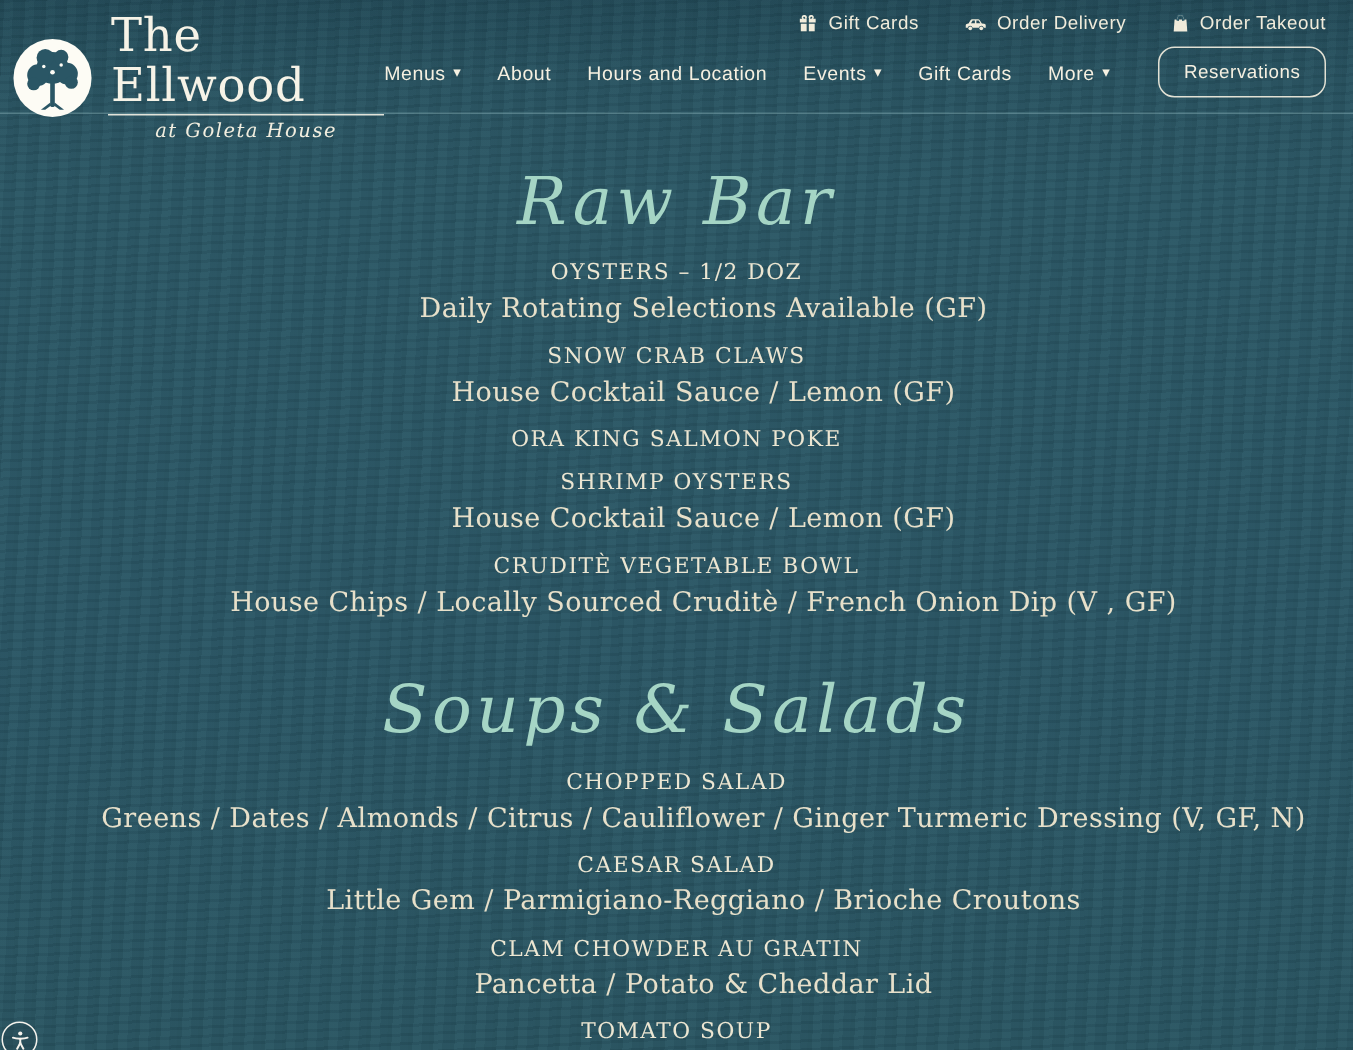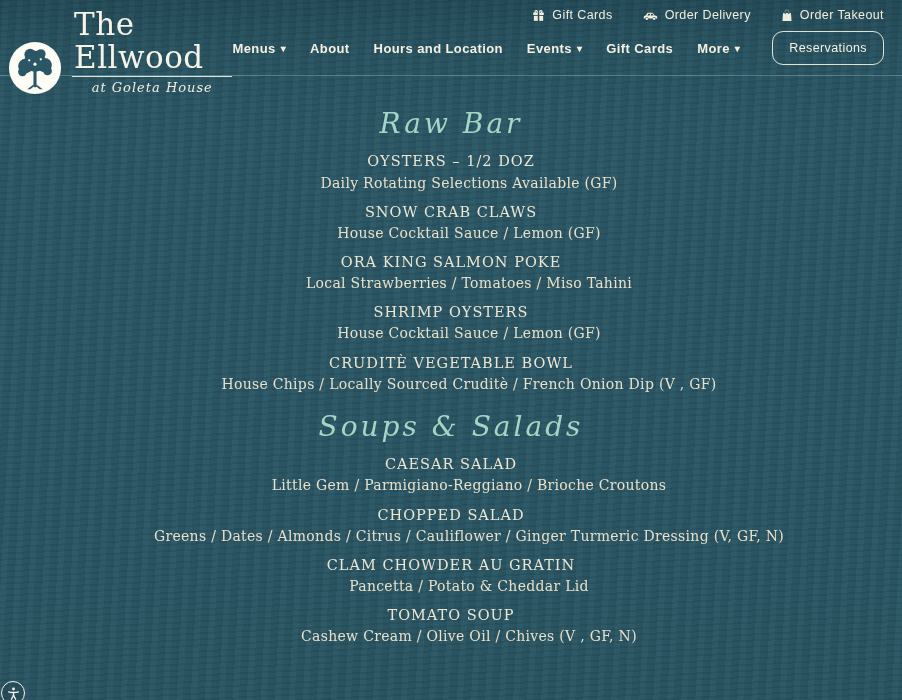"The Ellwood" .logo { align-items: flex-end -> center }
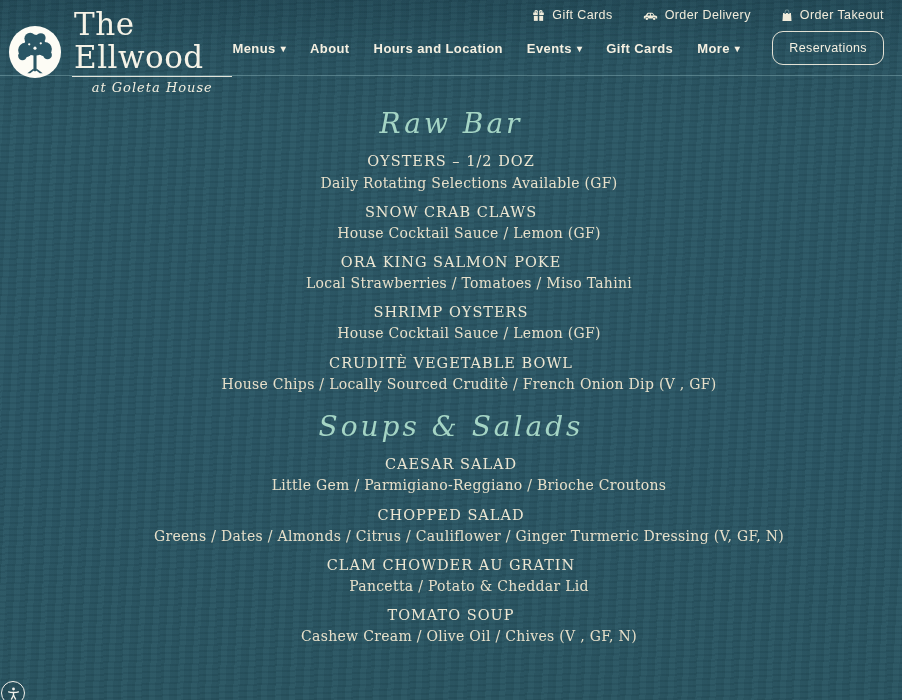"Menus" .nav-item { font-weight: bold -> none }
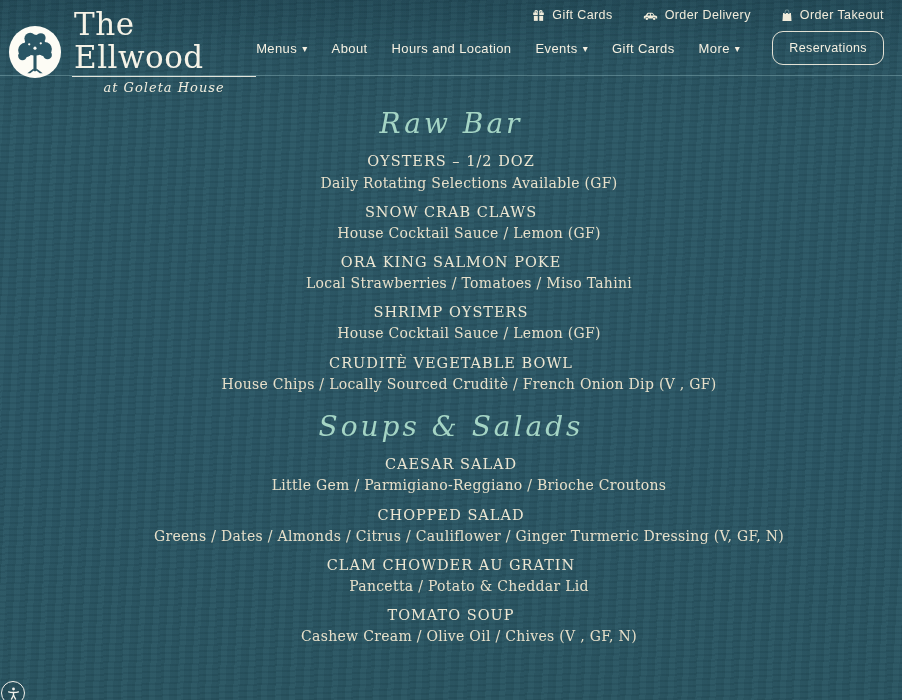"Raw Bar" .script-heading { font-size: 28px -> 44px }
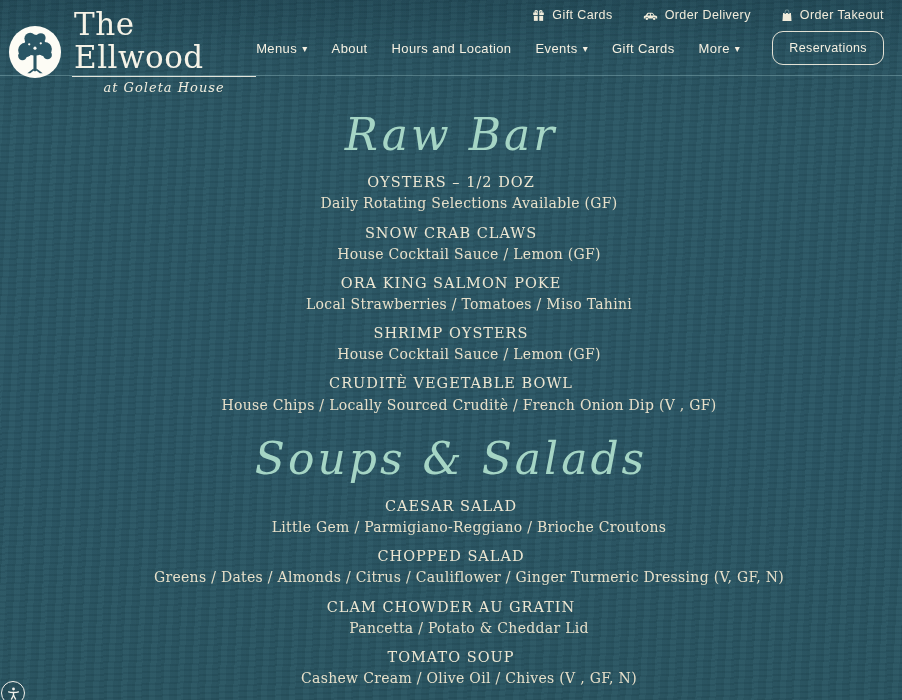"Daily Rotating Selections Available (GF)" .item-desc { font-size: 14px -> 18px }
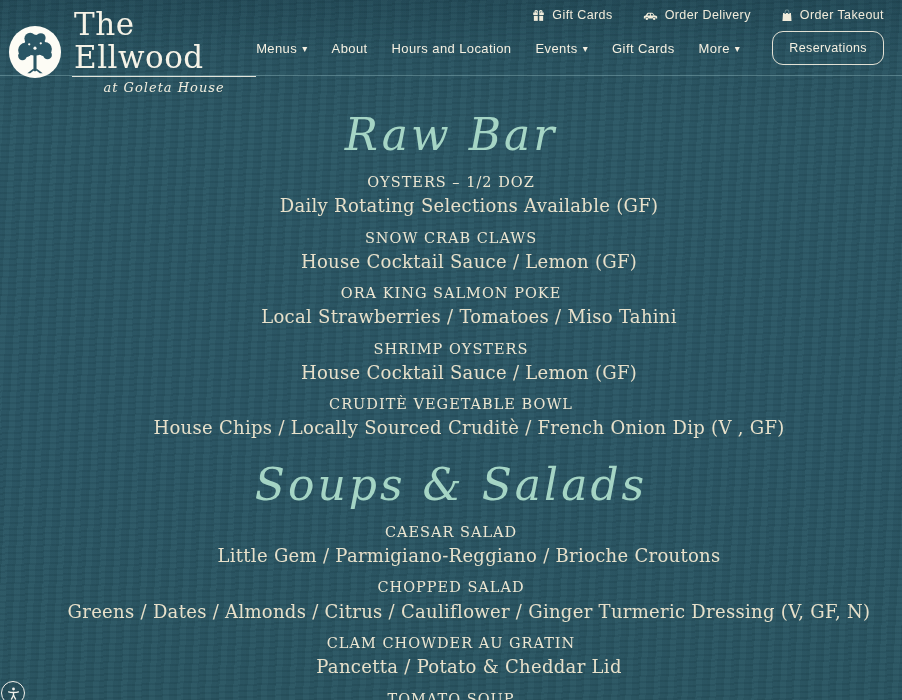"Local Strawberries / Tomatoes /" div.item-desc { html: <div>Local Strawberries / Tomatoes / Miso Tahini</div> -> none }
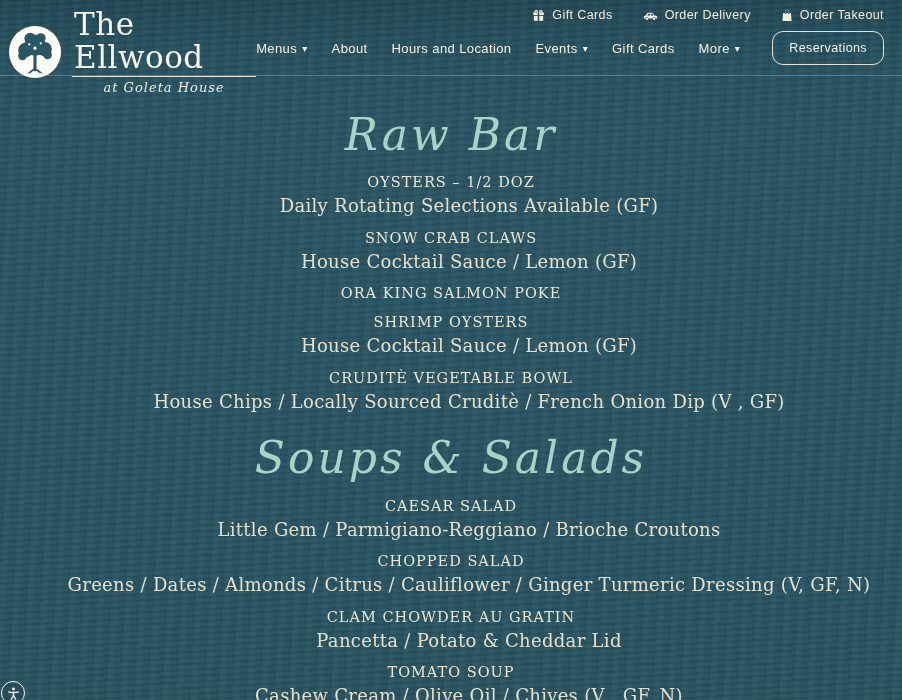"Soups & Salads" section + section .script-heading { margin-top: 16px -> 32px }
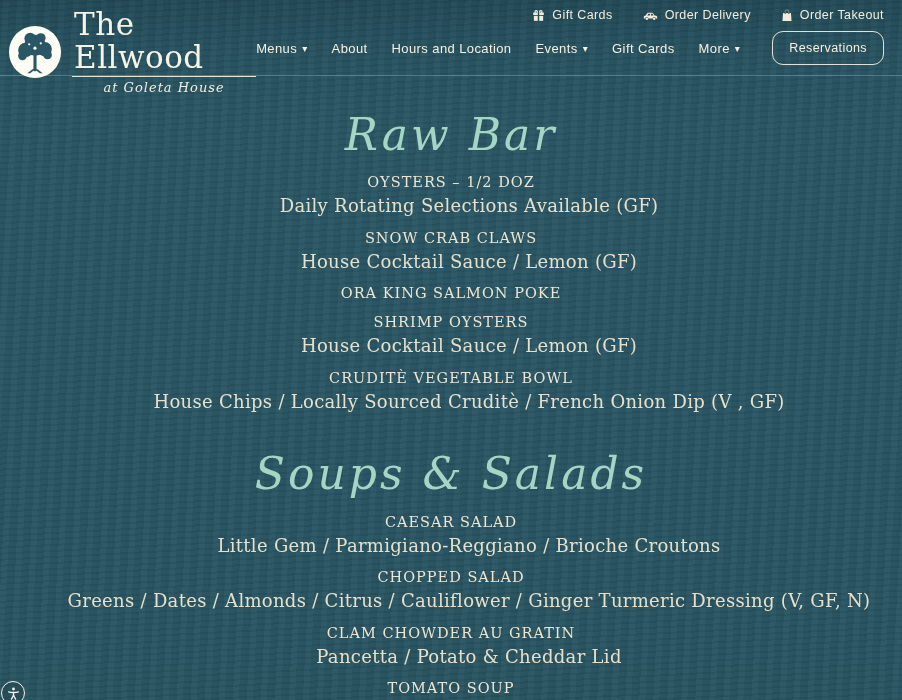"CAESAR SALAD" div.menu-item { order: before "CHOPPED SALAD" -> after "CHOPPED SALAD" }
